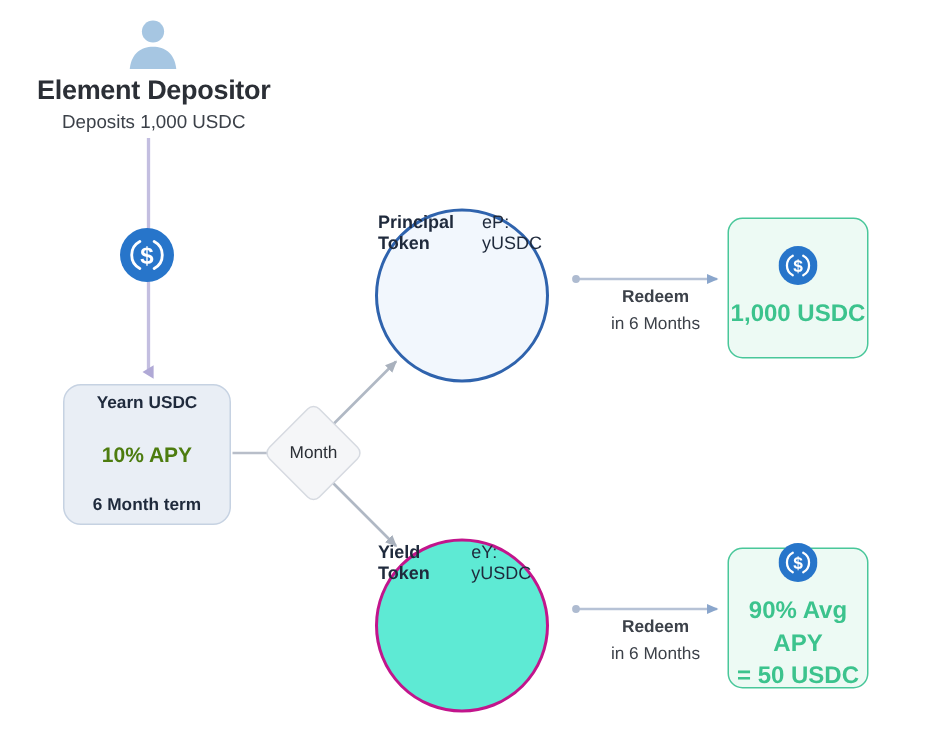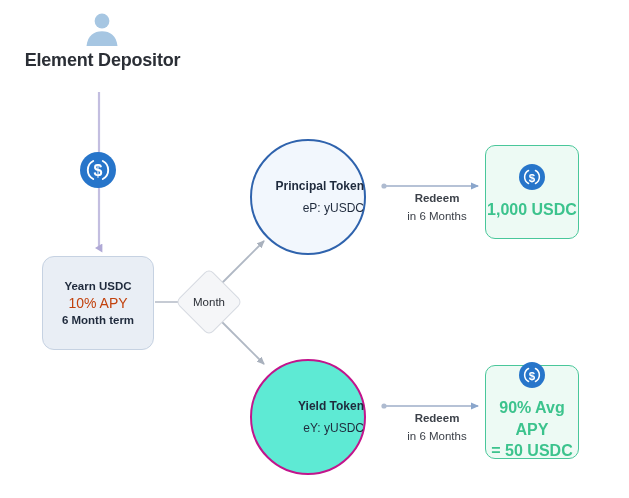"Deposits 1,000 USDC" div.node { html: none -> <div>Deposits 1,000 USDC</div> }
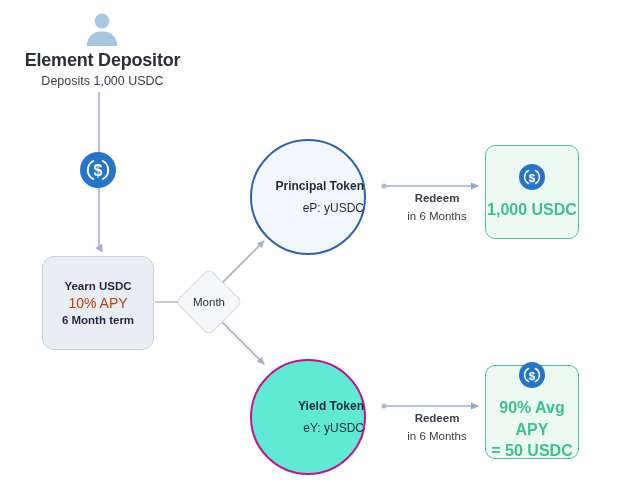"Principal Token" .token-circle { align-items: flex-end -> flex-start; flex-direction: column -> none }
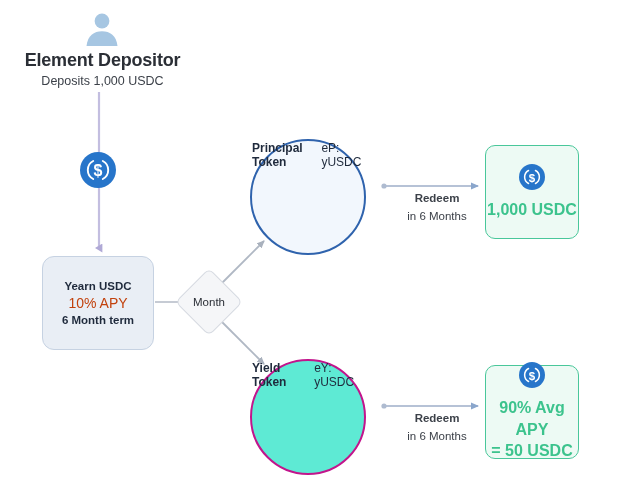"Yearn USDC" #yearn-box { gap: 3px -> 20px }
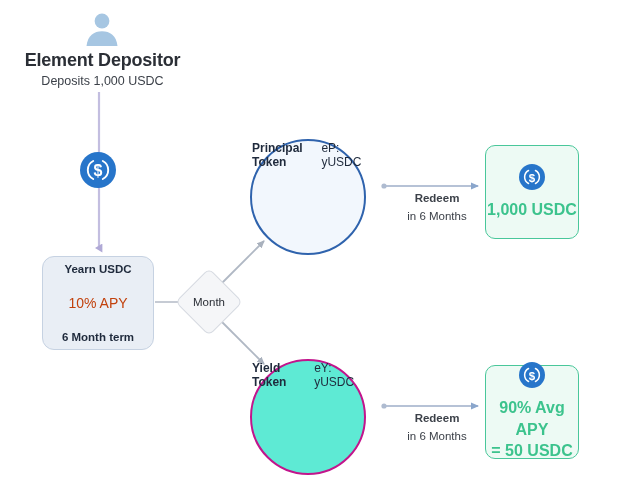"10% APY" #yearn-box .l2 { color: #c2410c -> #4d7c0f; font-weight: normal -> bold }
